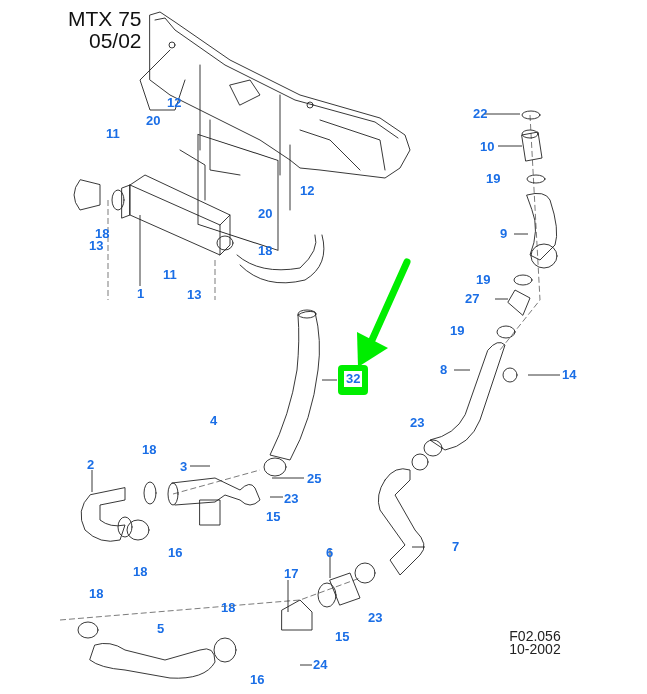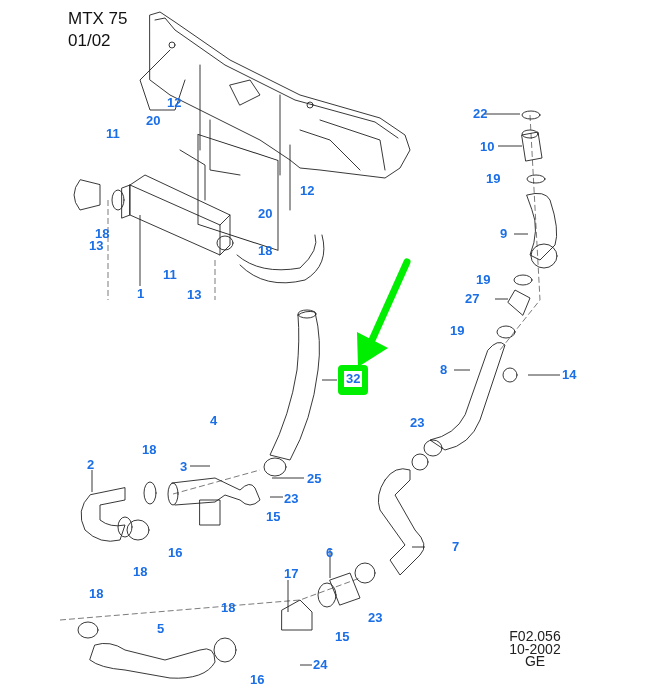"MTX 75" .title { font-size: 17px -> 21px; text-align: none -> right }
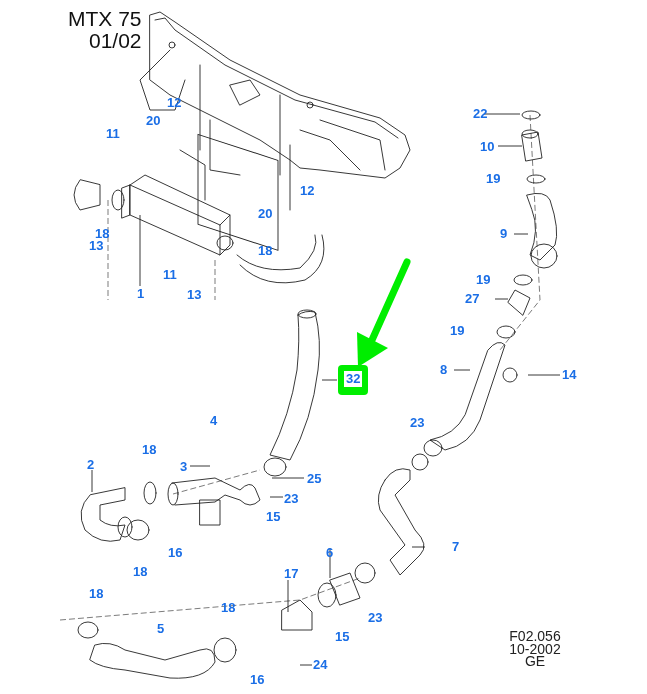"01/02" div { text: 01/02 -> 05/02 }
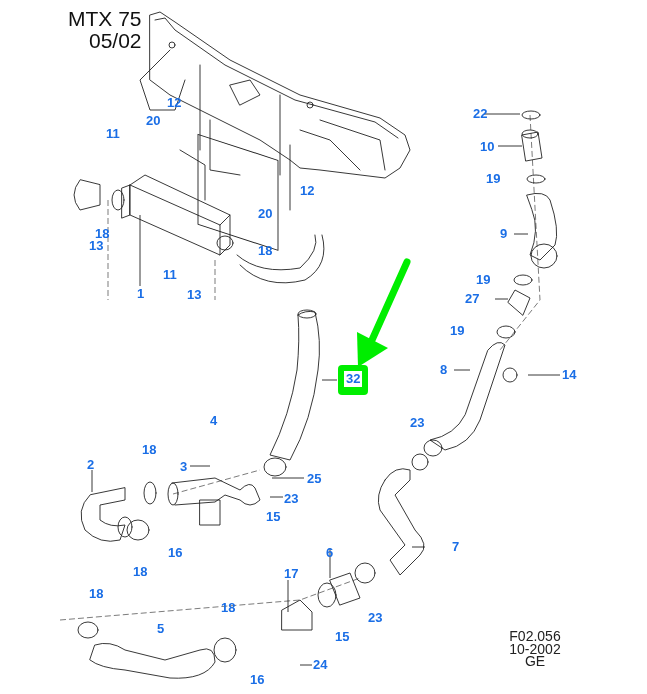"GE" div { html: <div>GE</div> -> none }
